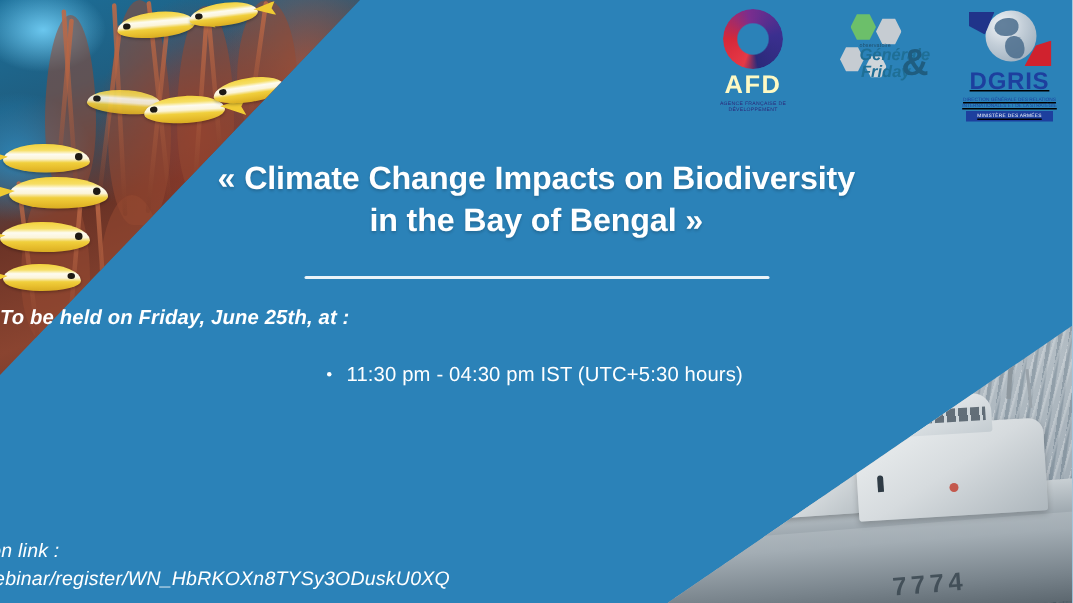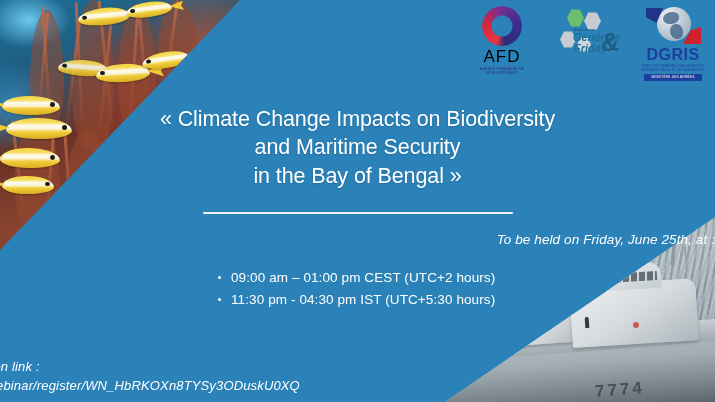"AFD" .afd-word { color: #000000 -> #fef9c3; font-weight: 400 -> 700 }
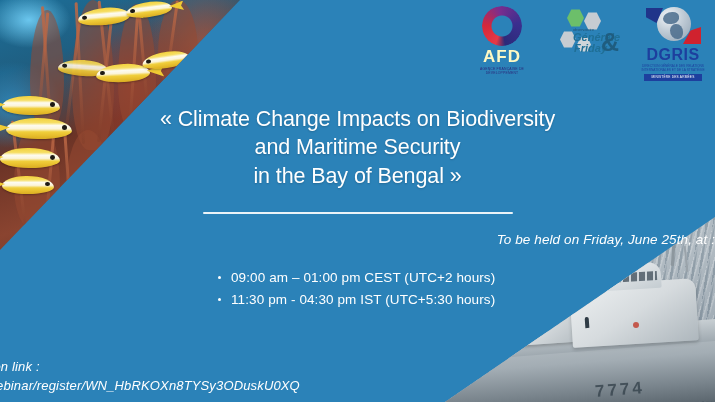"DGRIS" .dgris { text-decoration: none -> underline }
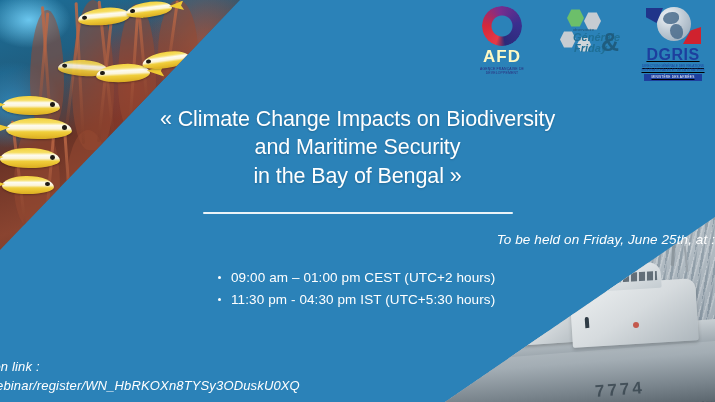"« Climate Change Impacts on" .title { font-weight: 400 -> 700 }
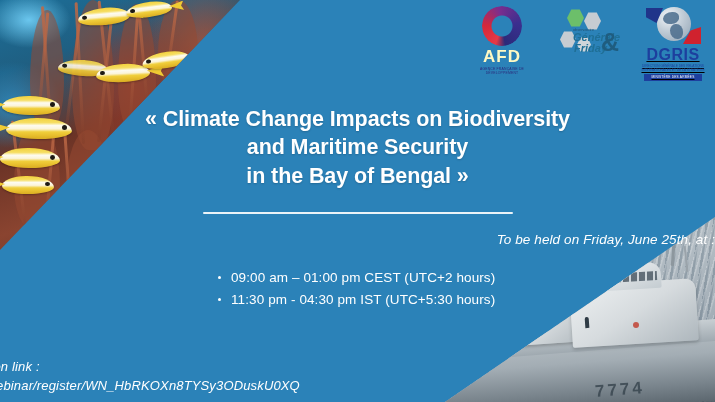"and Maritime Security" div { html: <div>and Maritime Security</div> -> none }
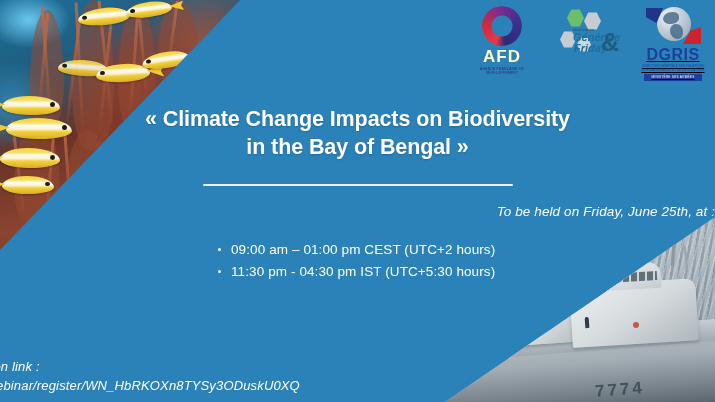"To be held on Friday," .subtitle { font-weight: 400 -> 700; text-align: right -> left }
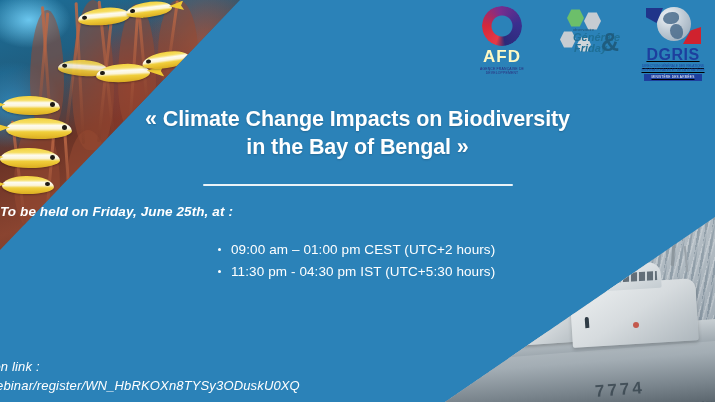"09:00 am – 01:00 pm" li { html: <li>09:00 am – 01:00 pm CEST (UTC+2 hours)</li> -> none }
